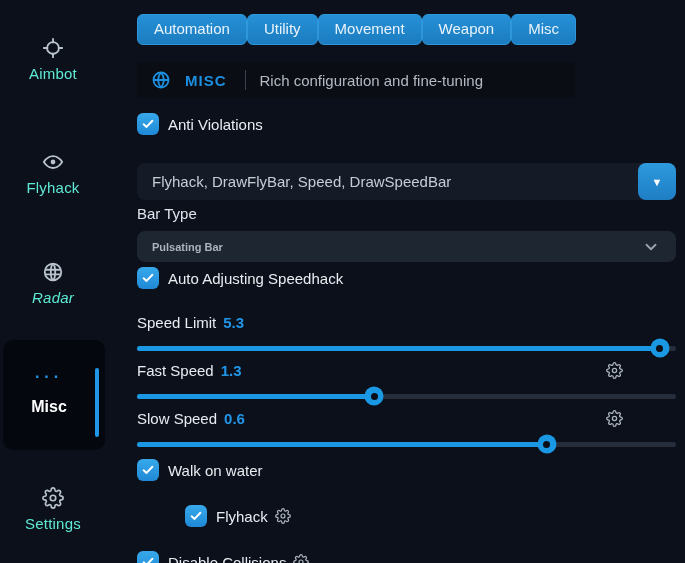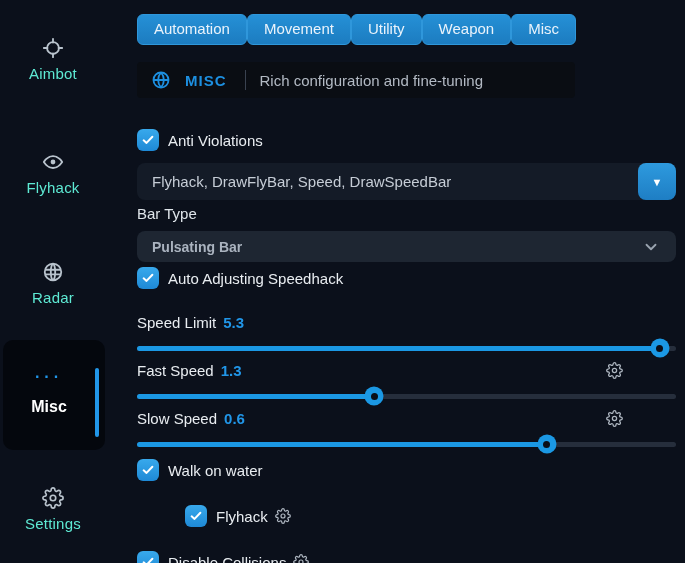"Movement" div.tab { order: before "Utility" -> after "Utility" }
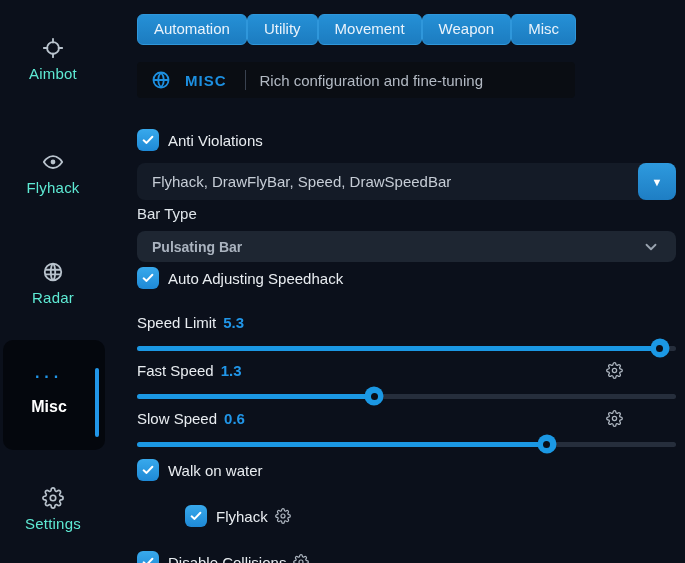"Anti Violations" div.check-row { top: 128px -> 112px }
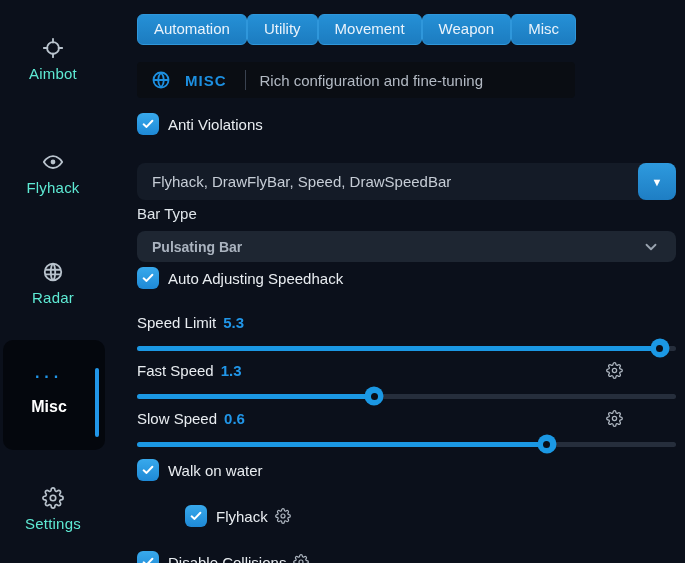"Pulsating Bar" .select .selval { font-size: 14px -> 11px }
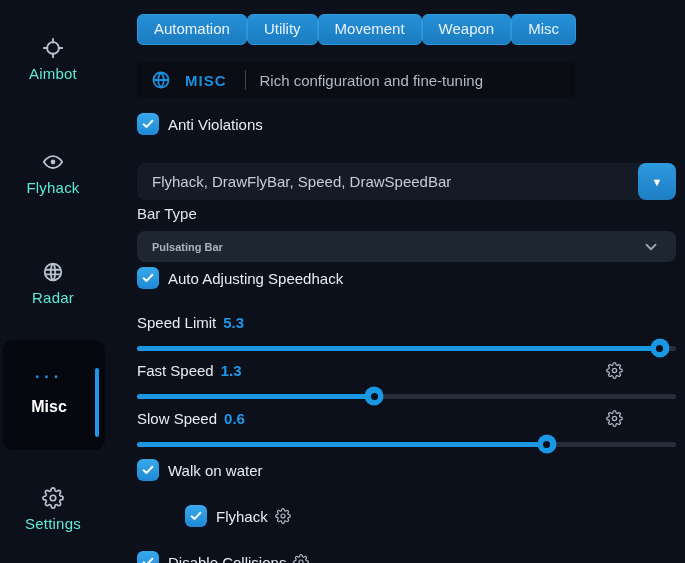"Radar" div.side-item { font-style: none -> italic }
